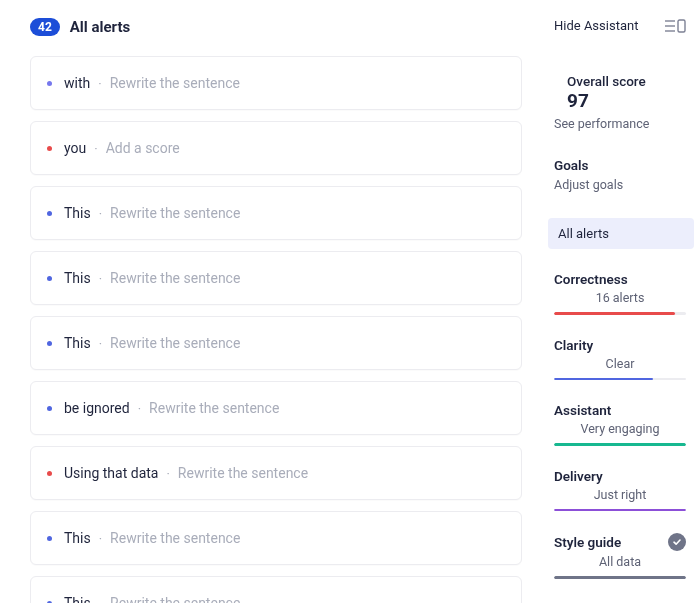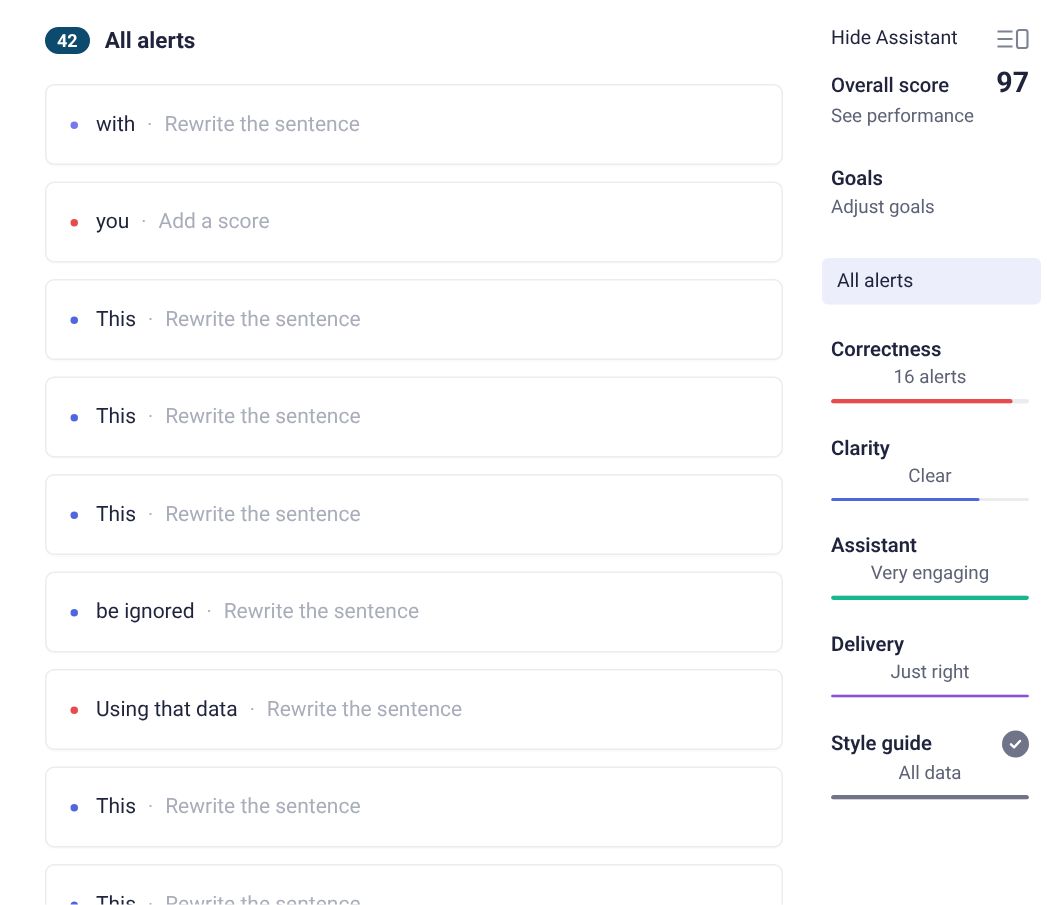"42" .badge { background: #0c4a6e -> #1d4ed8 }
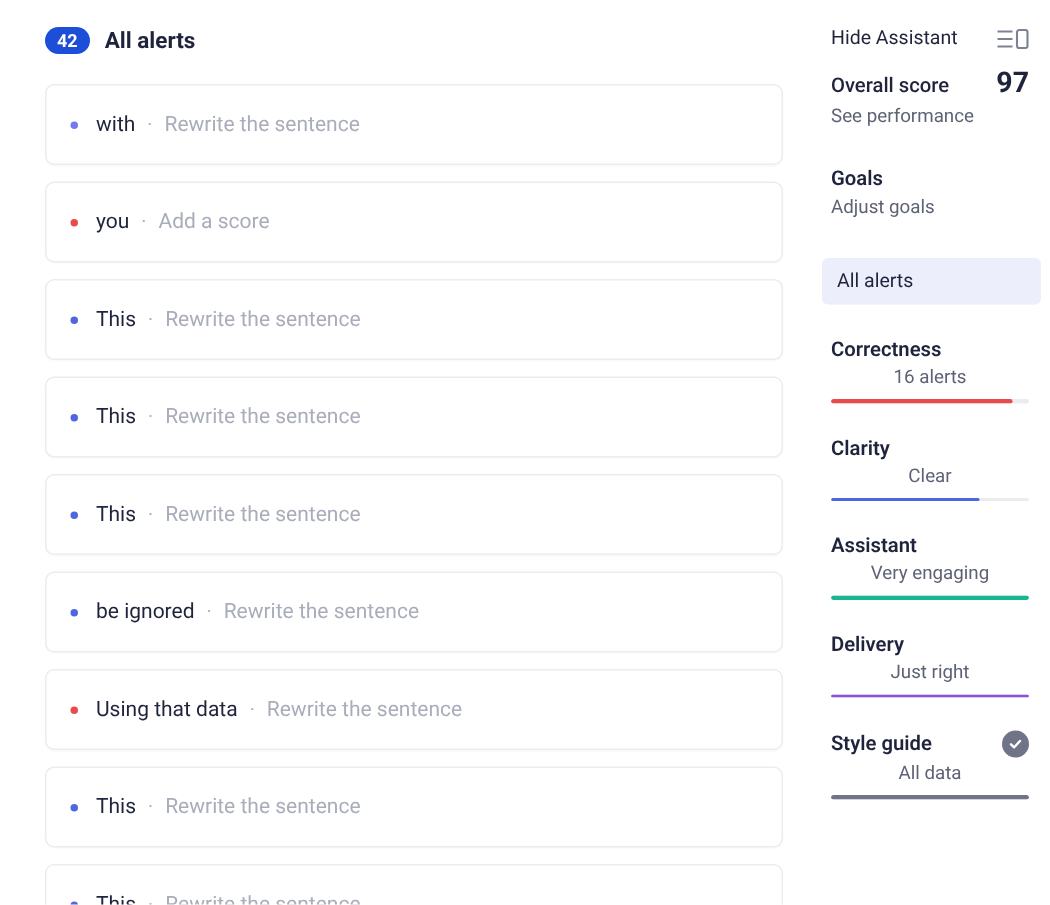"Hide Assistant" .hide-row { margin-bottom: 10px -> 40px }
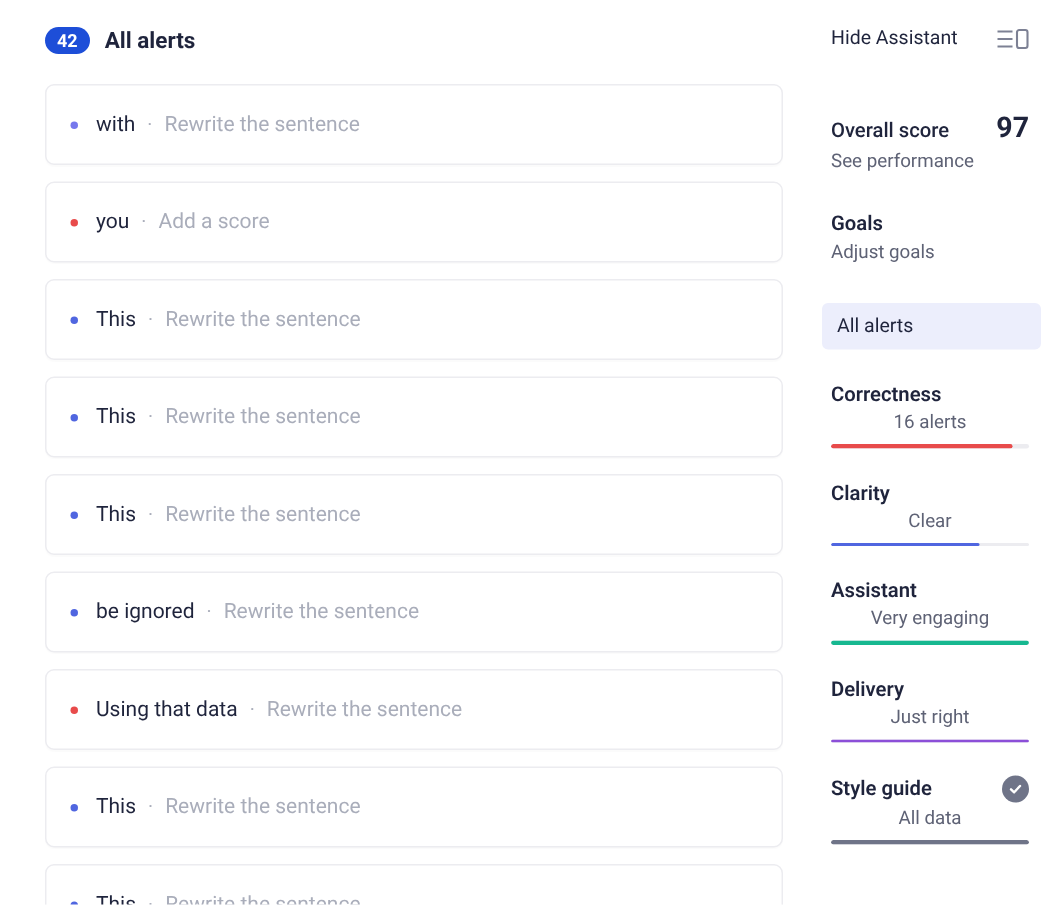"Overall score" .score-row { flex-direction: none -> column; justify-content: space-between -> none }
